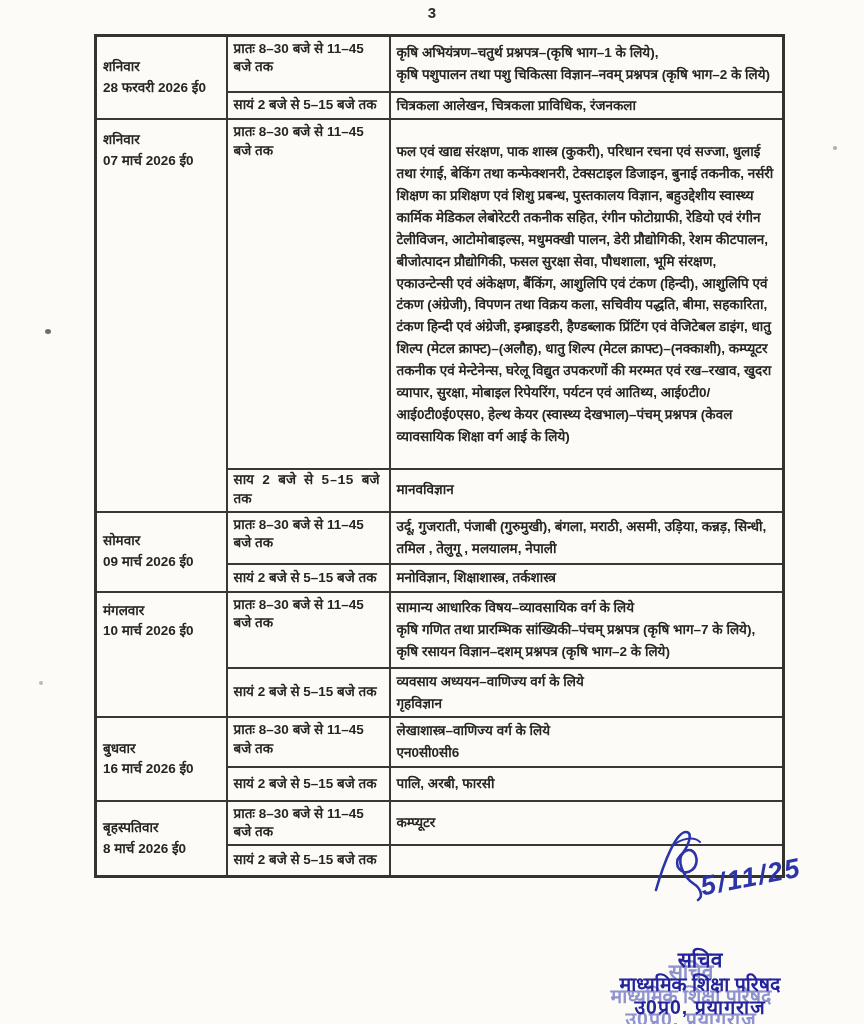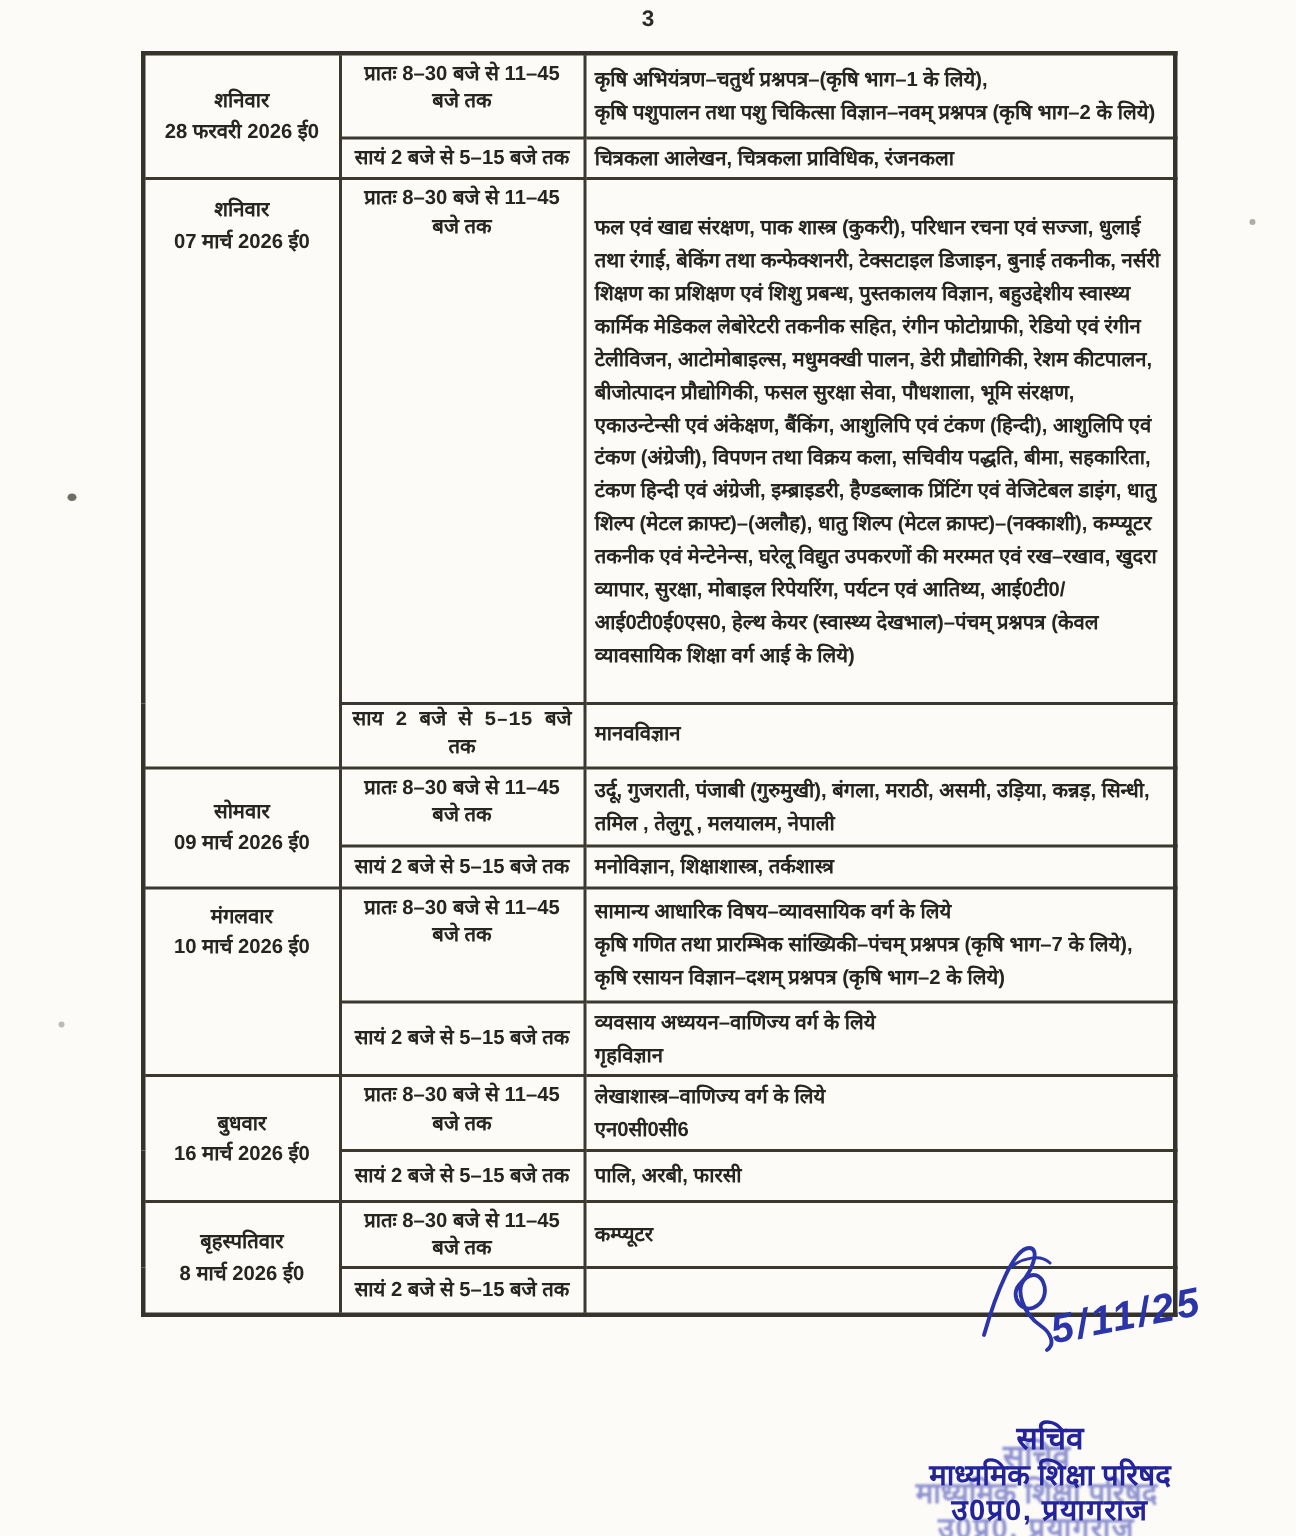"प्रातः 8–30 बजे से 11–45" td.time { text-align: center -> left }
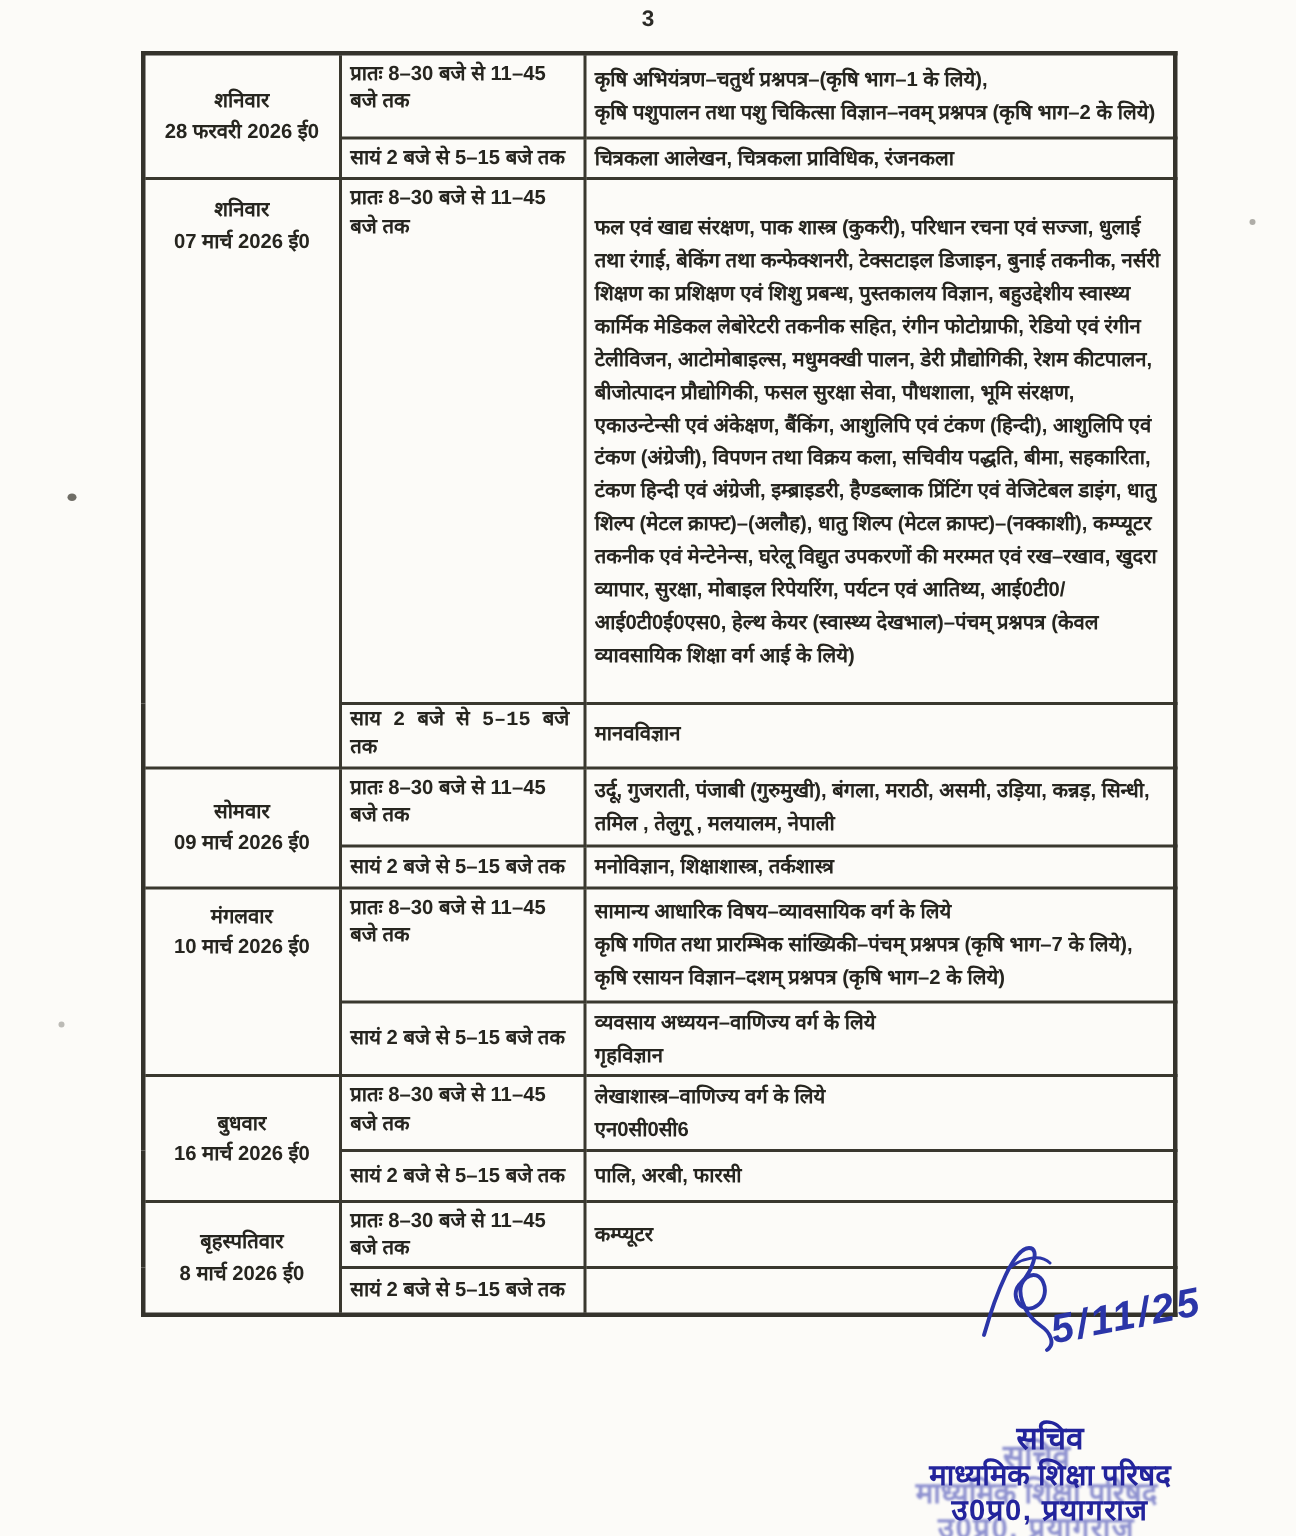"शनिवार" td.day { text-align: center -> none }
